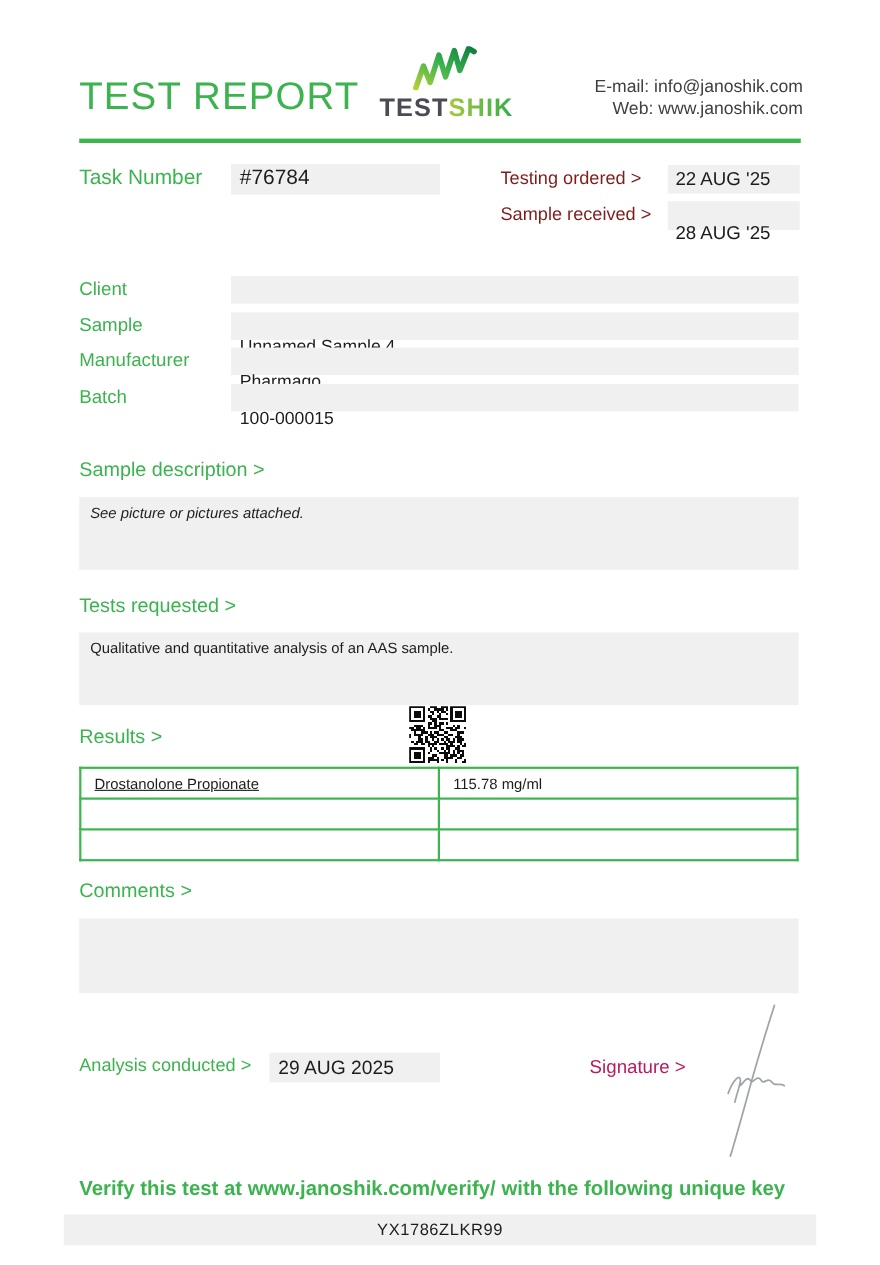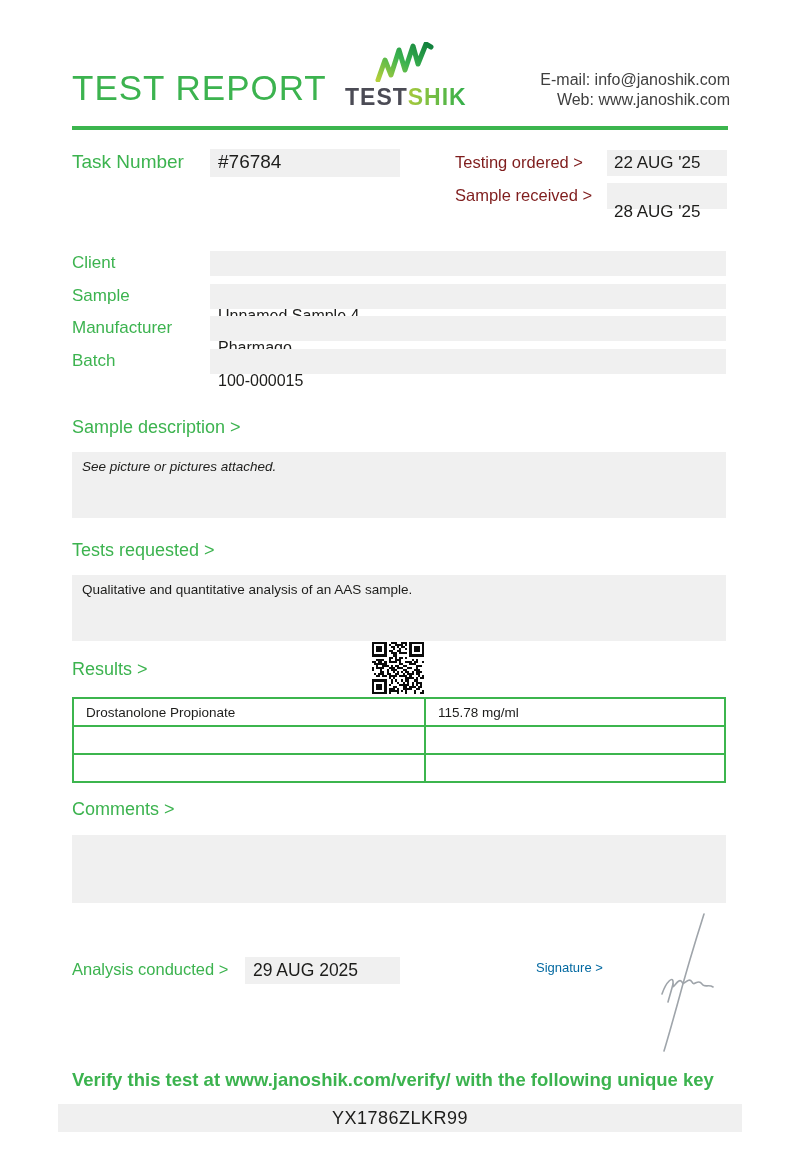"Drostanolone Propionate" td { text-decoration: none -> underline; width: 352px -> 326px }
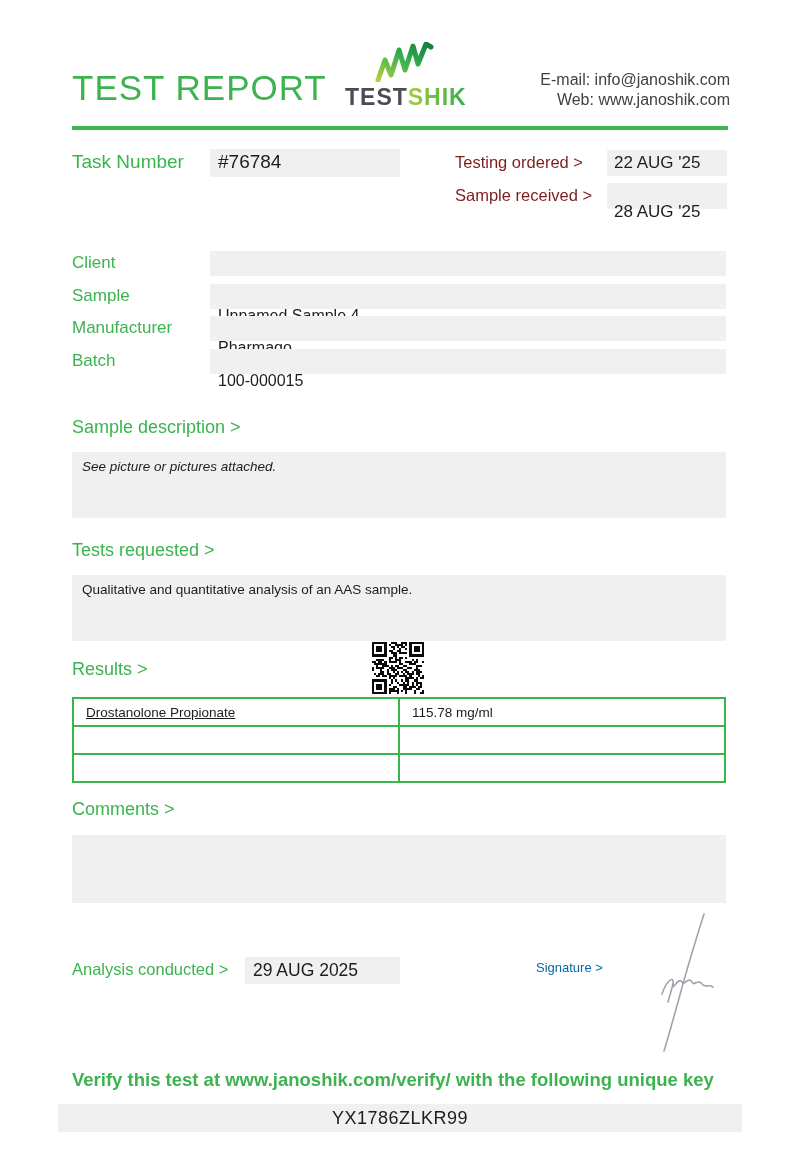"Signature >" .signature-label { color: #0369a1 -> #be185d; font-size: 13px -> 17px }
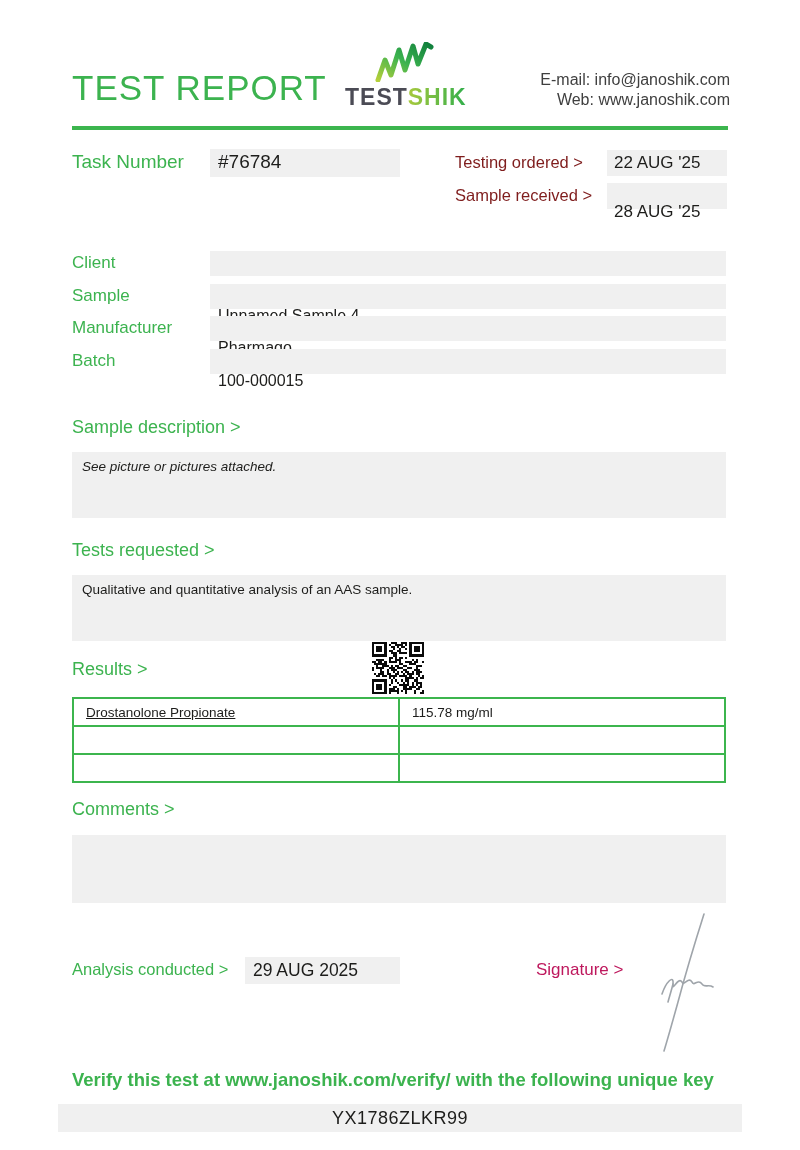"YX1786ZLKR99" .key-text { font-size: 18px -> 15px }
